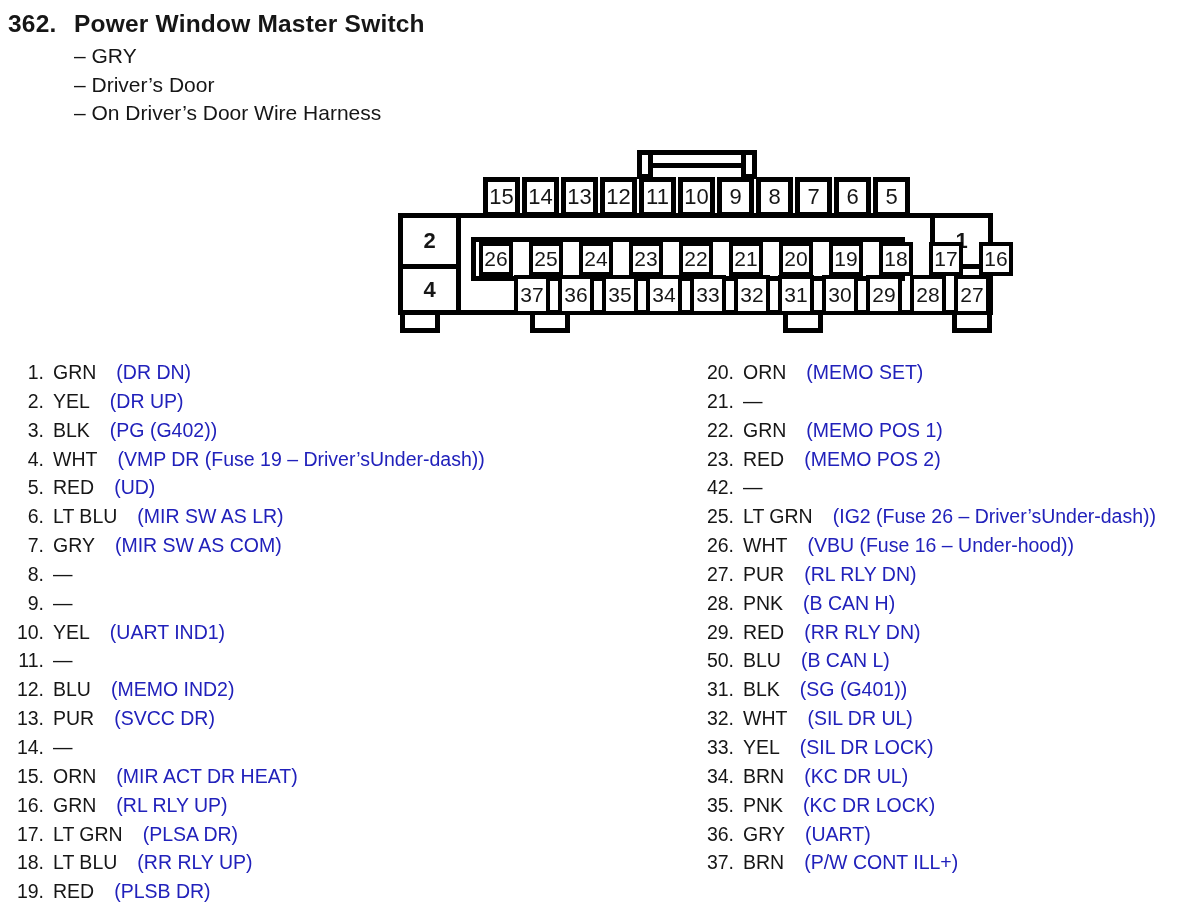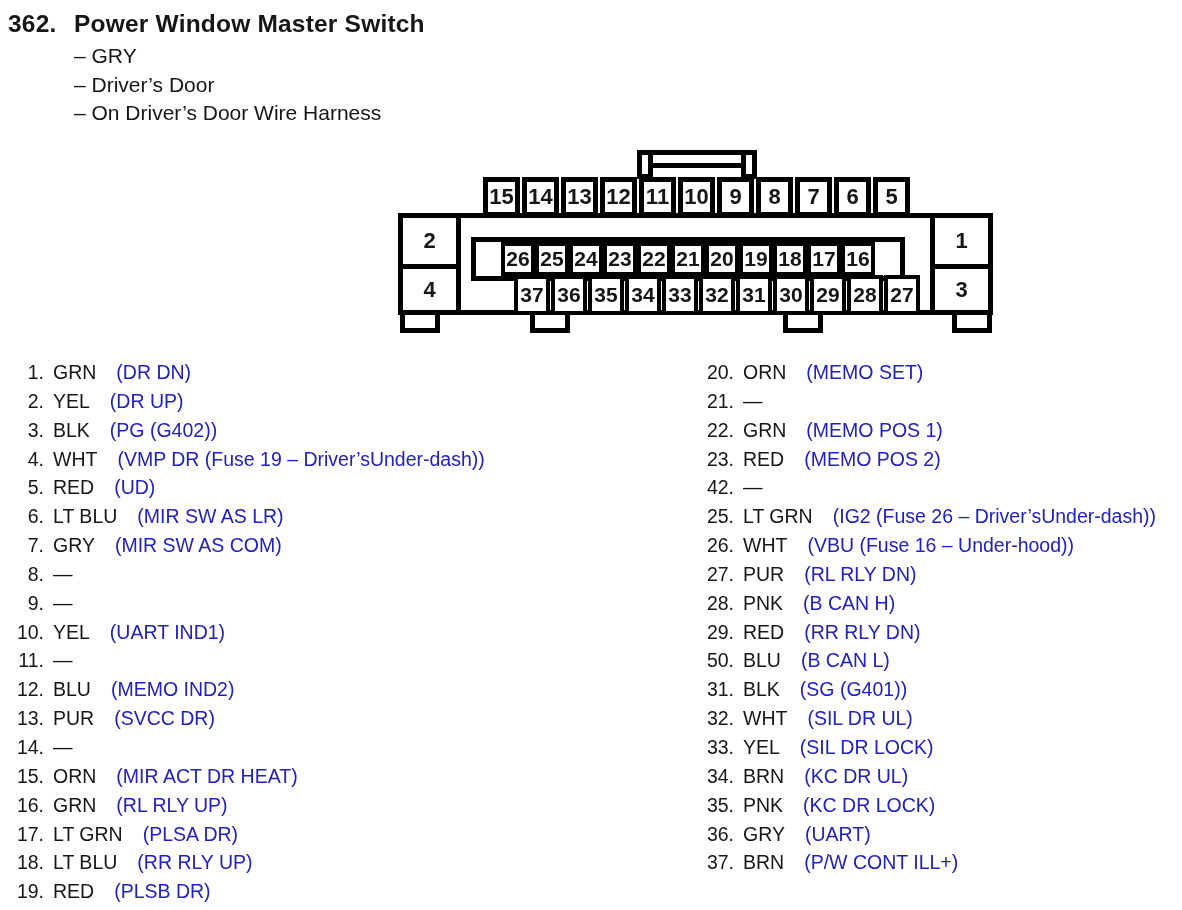"15" .cell { font-weight: bold -> normal }
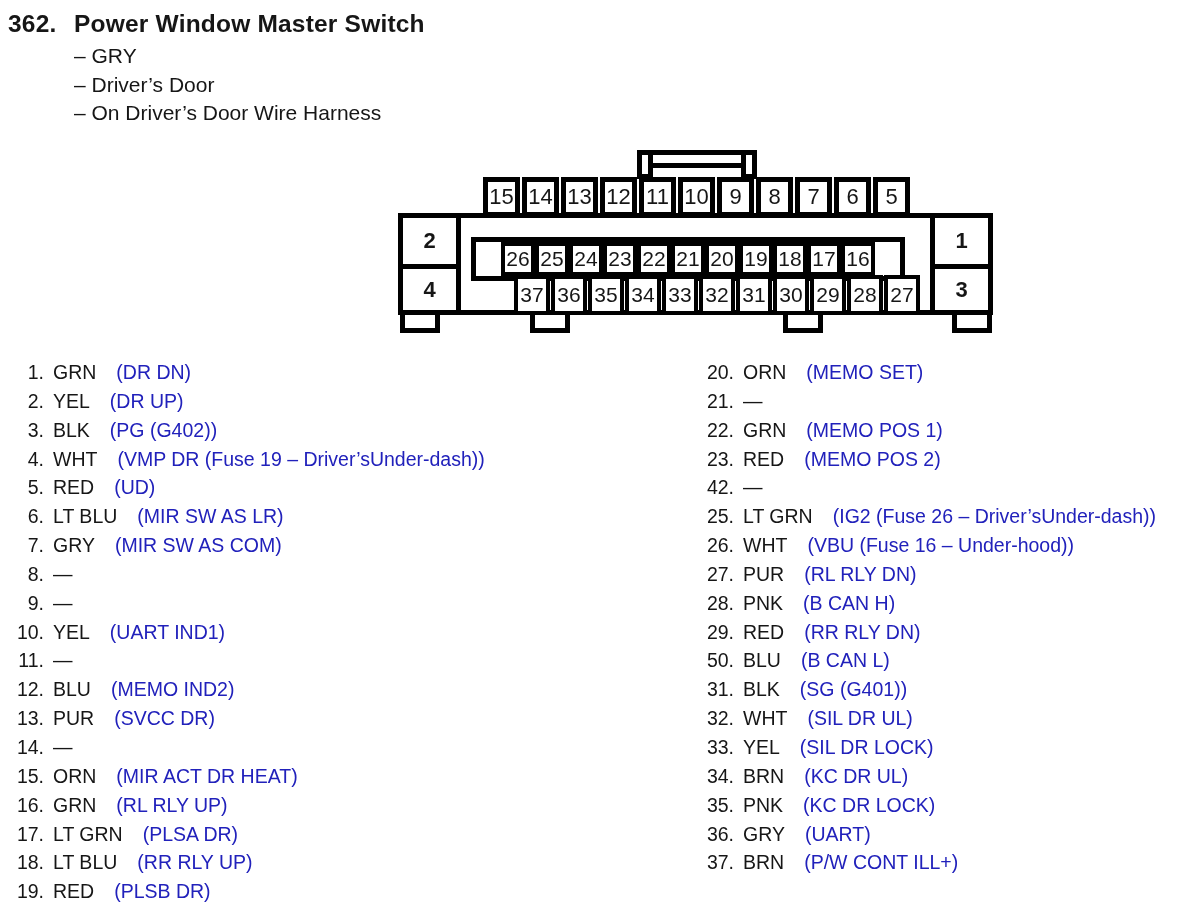"26" .mid-band { gap: none -> 16px; justify-content: center -> flex-start }
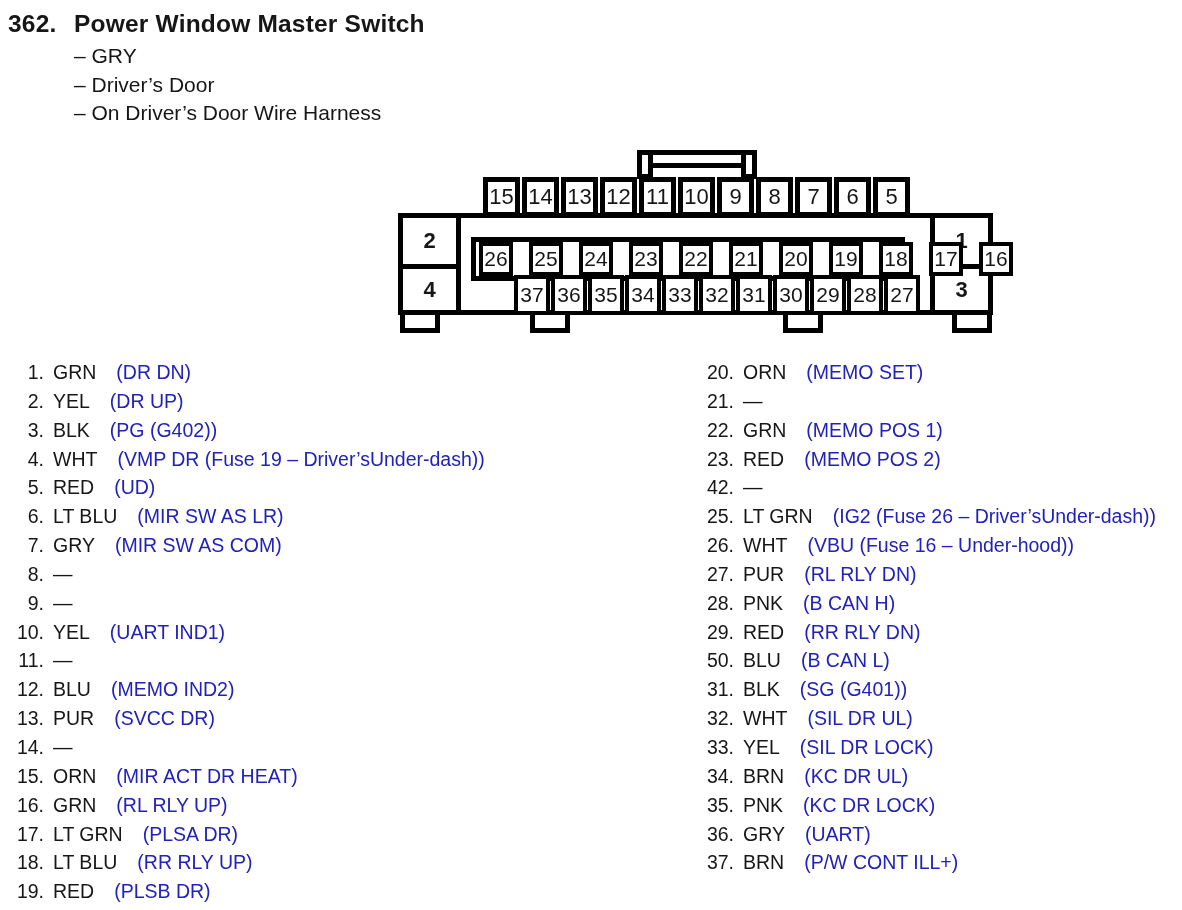"37" .bottom-row { gap: 1px -> 8px }
